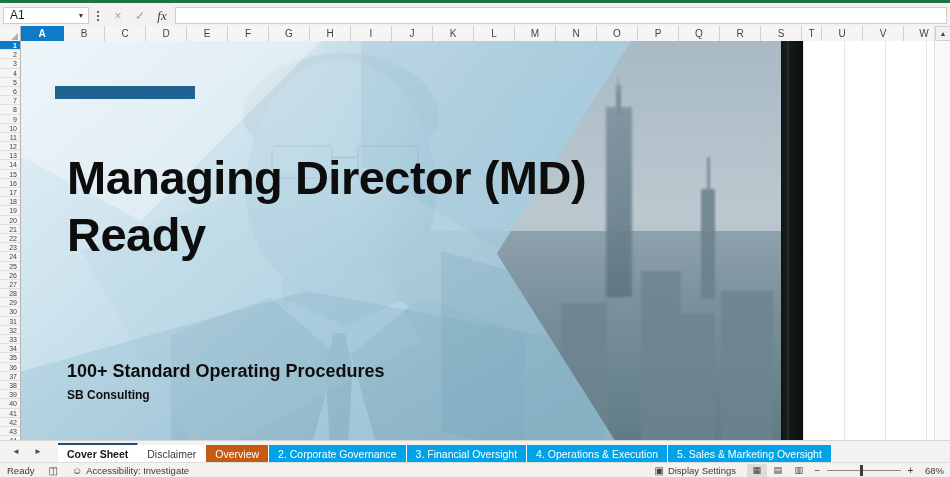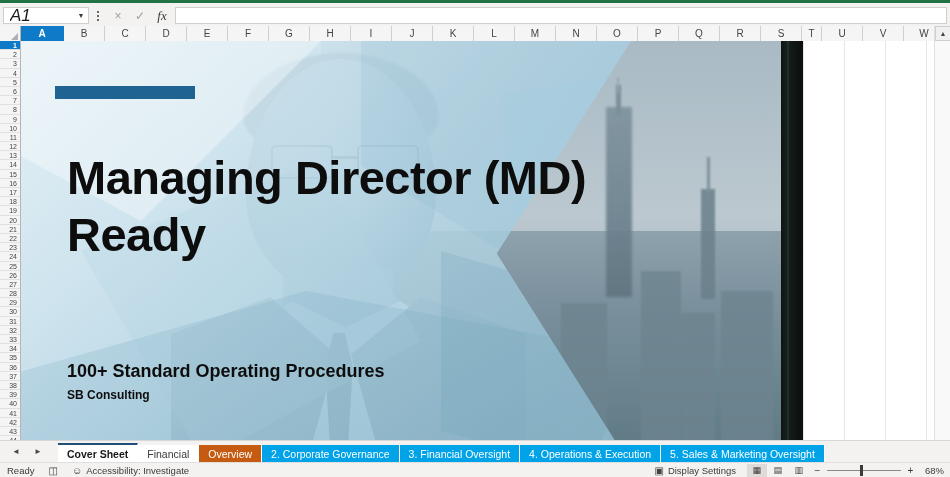"A1" .name-box .nb-text { font-size: 17px -> 12px; font-style: italic -> none }
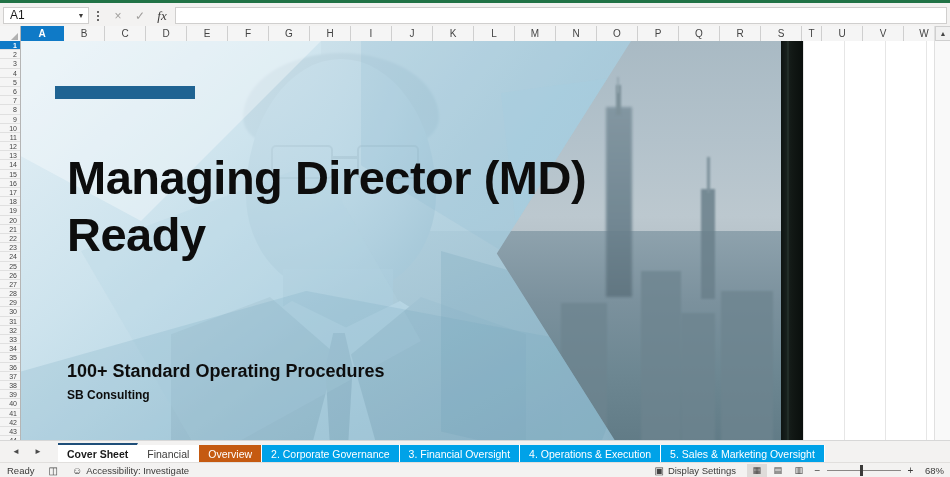"Financial" div.tab { text: Financial -> Disclaimer }
